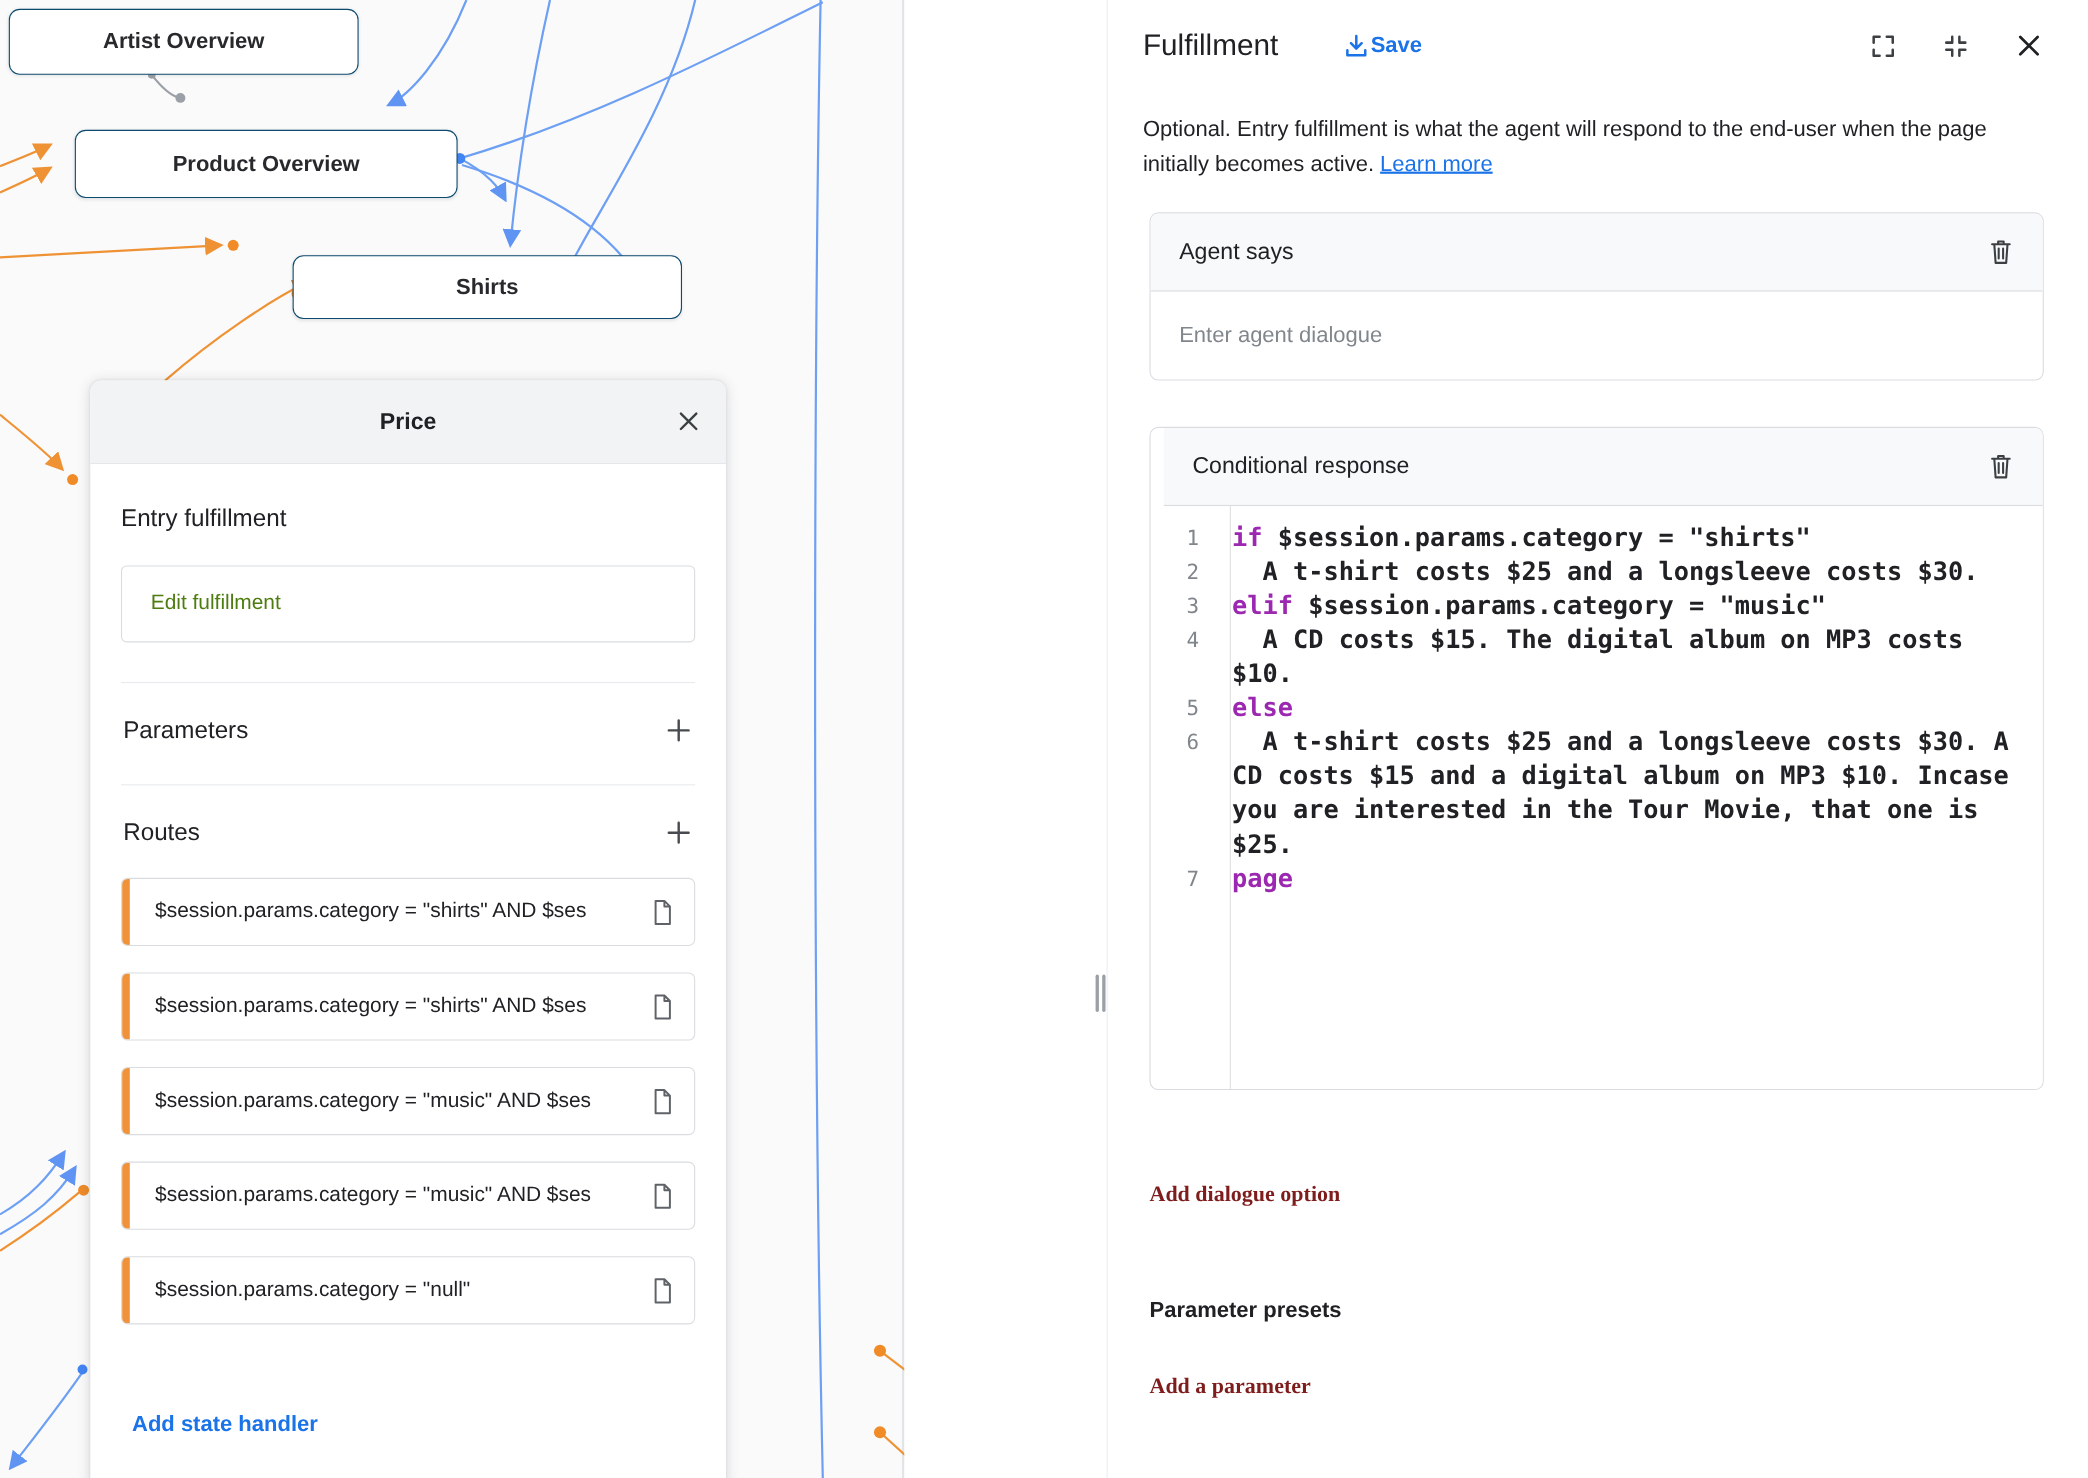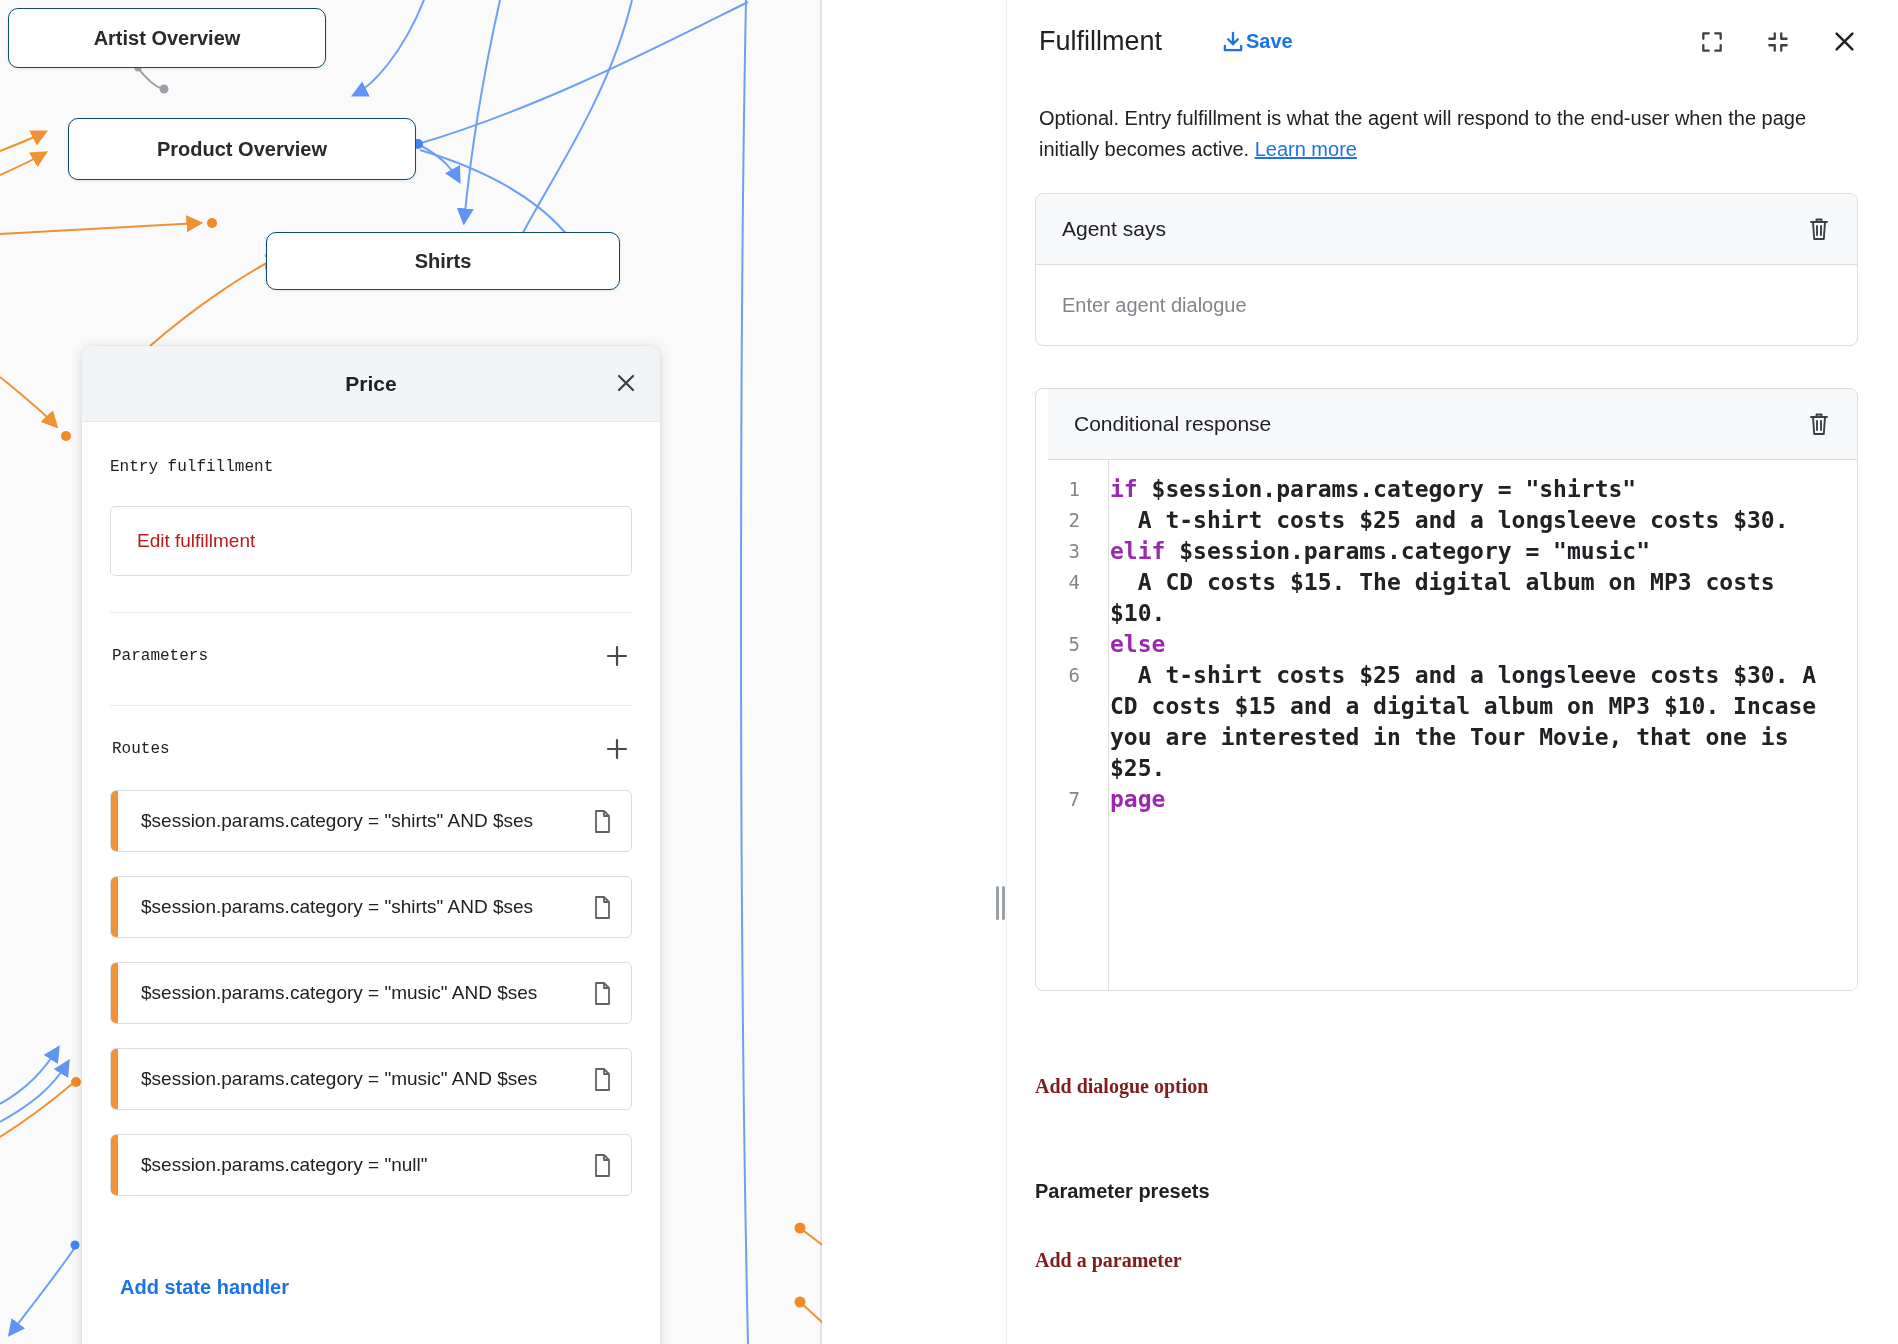"Agent says" .panel-content { margin: 0 40px 0 28px -> 0 40px 0 38px }
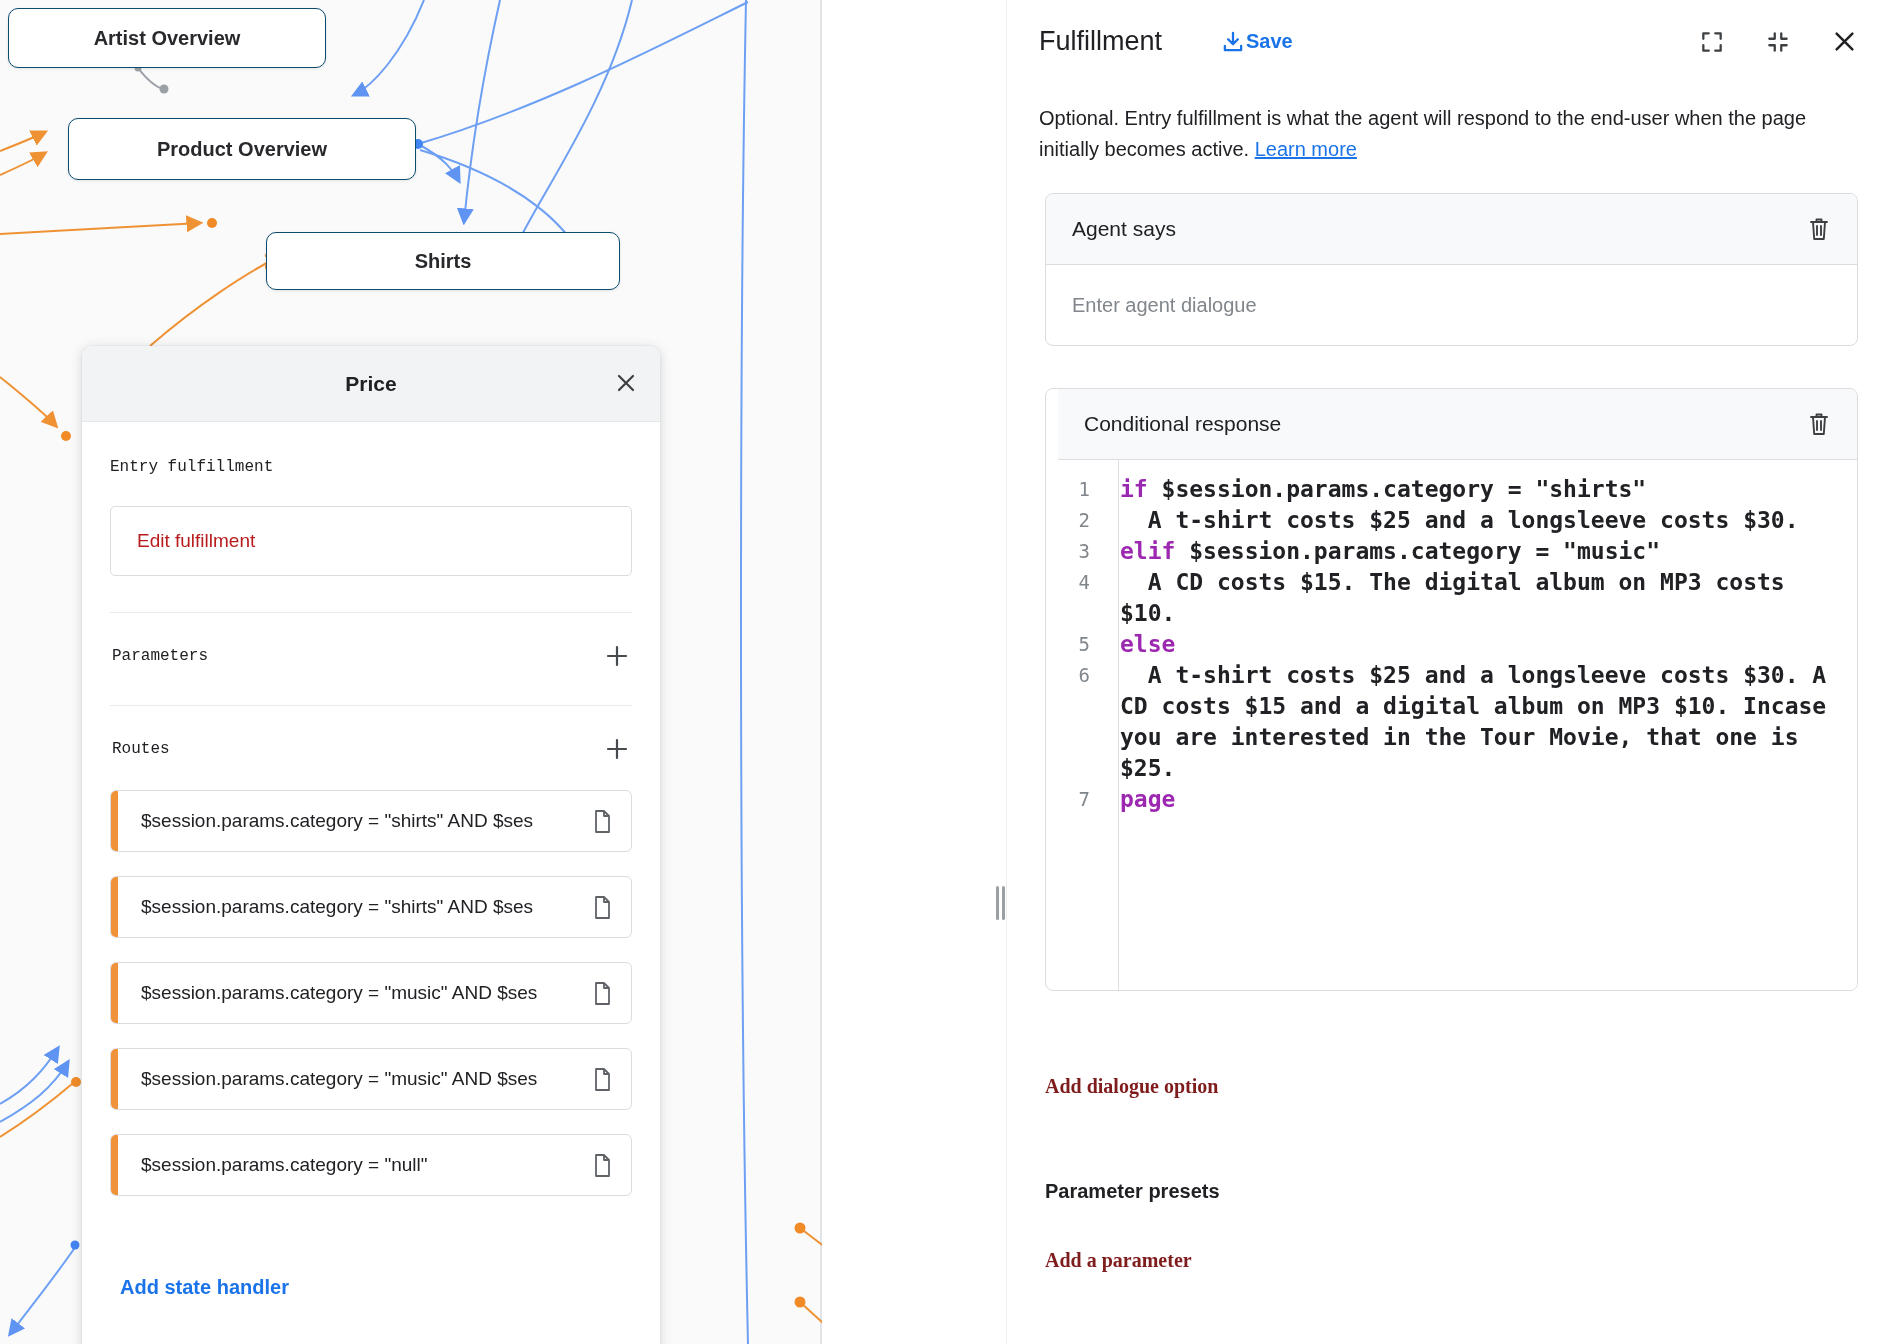"Entry fulfillment" .section-h { font-family: Liberation Mono, monospace -> none; font-size: 16px -> 22px }
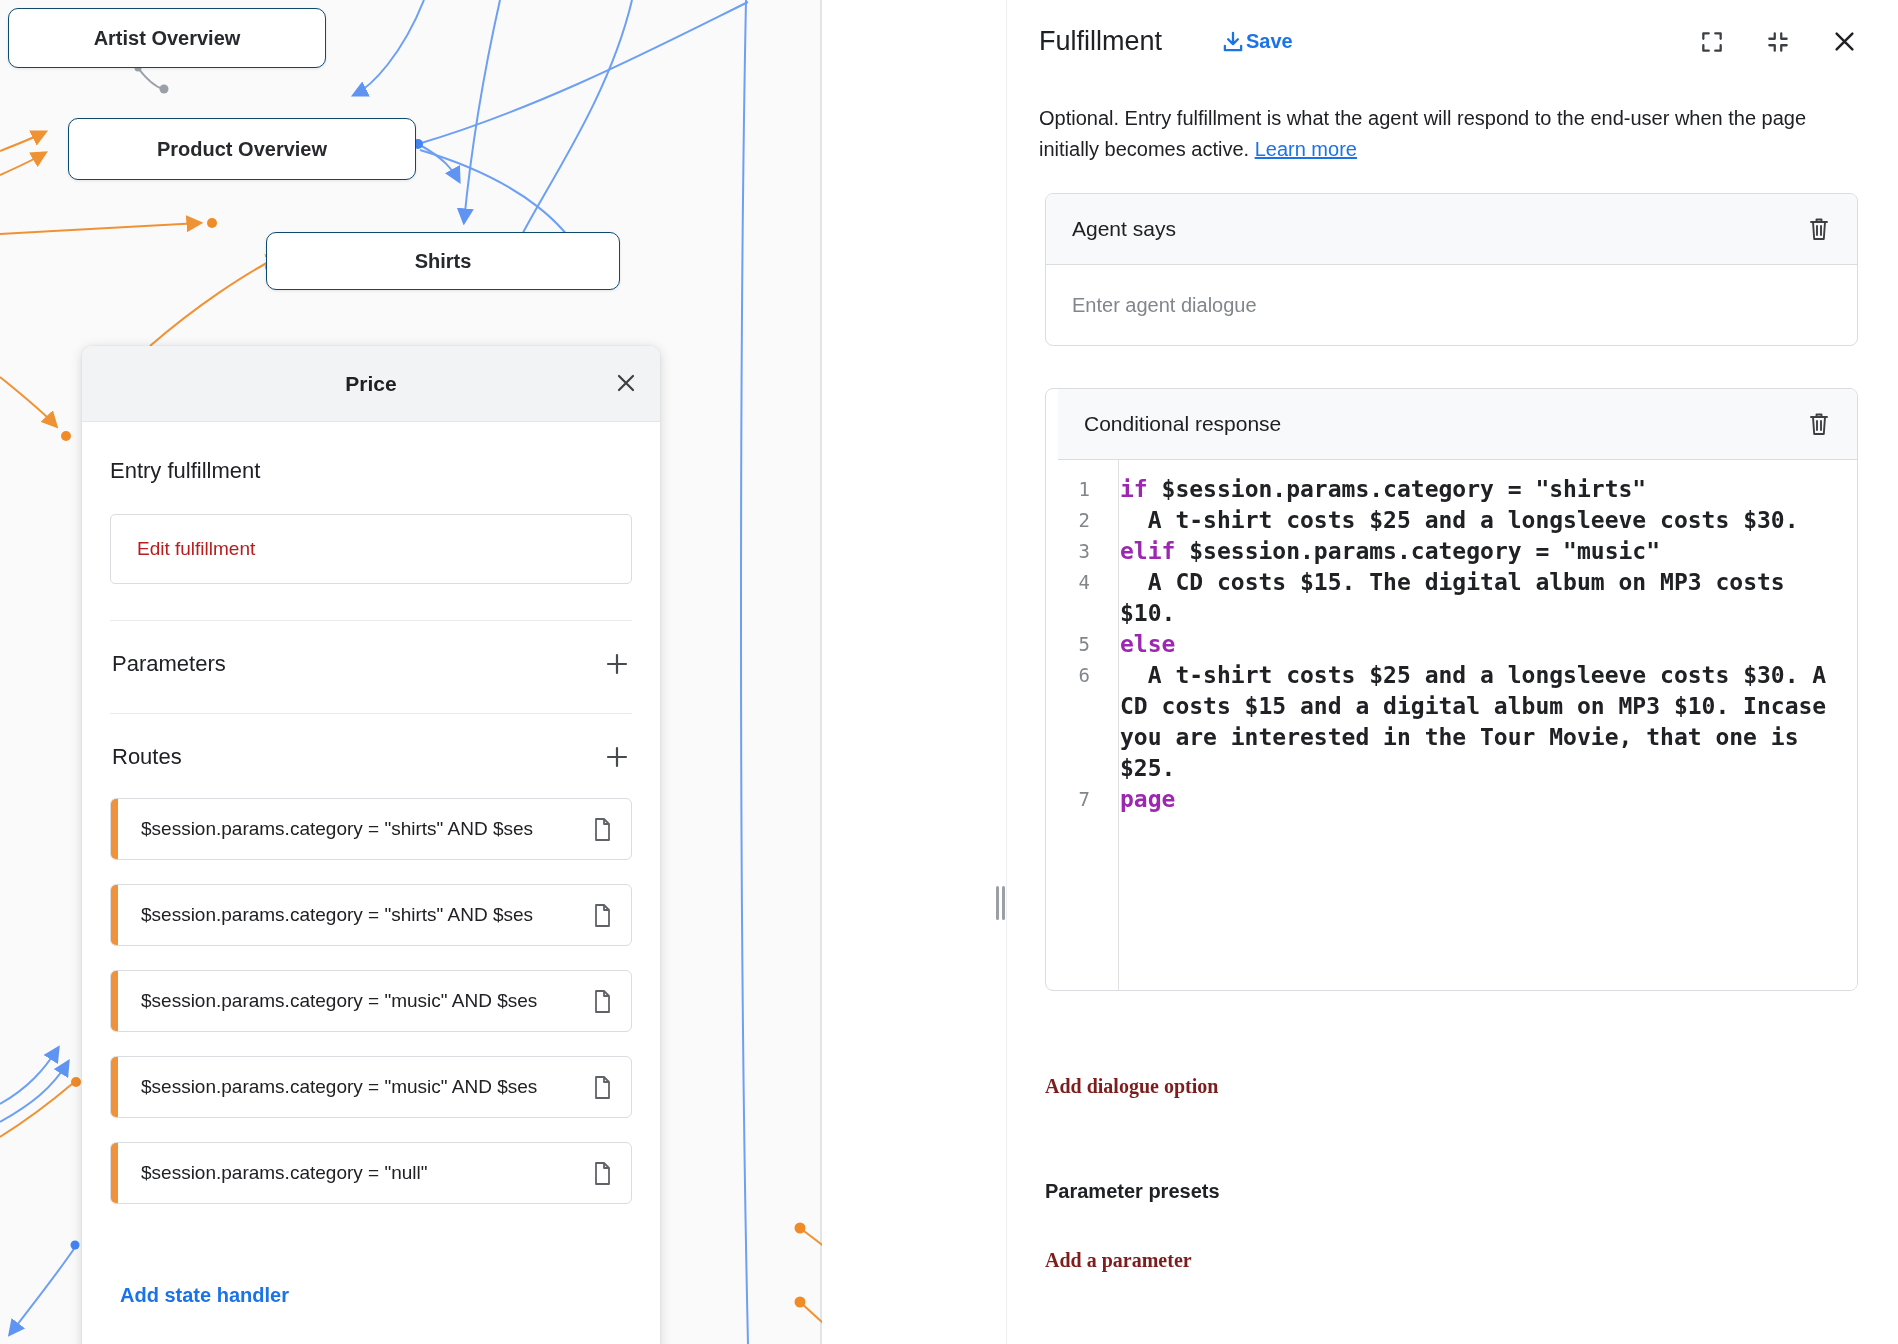"Edit fulfillment" .edit-btn { color: #b91c1c -> #4d7c0f }
